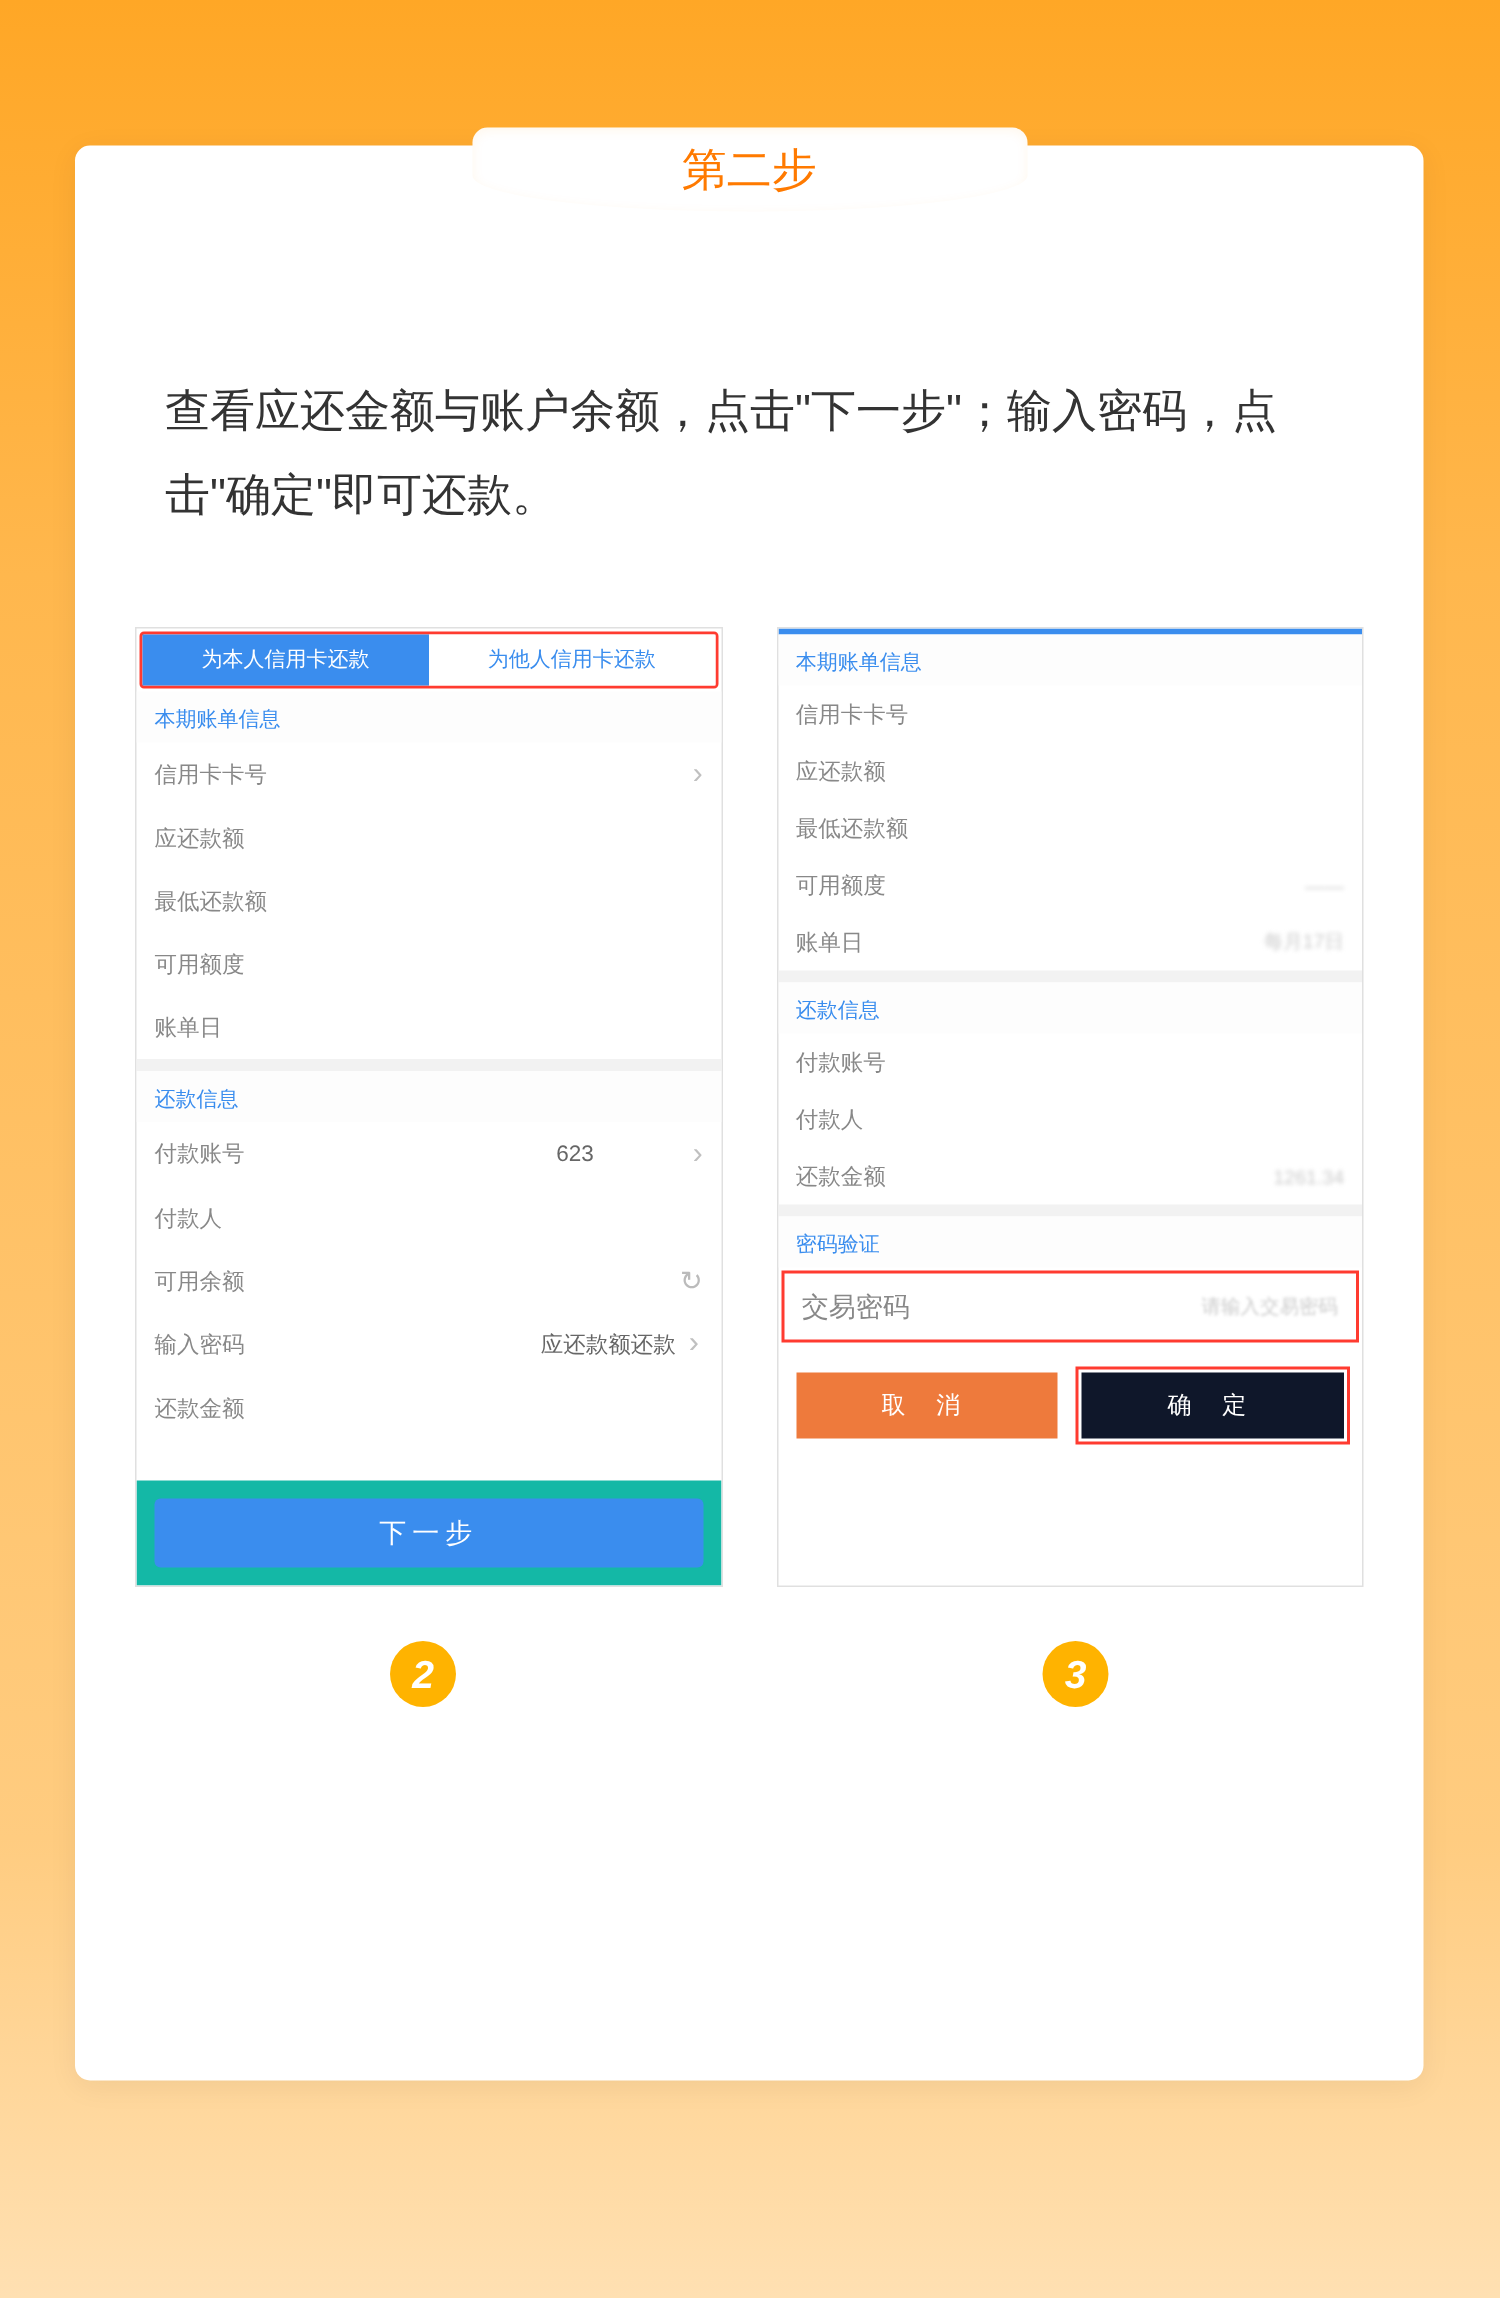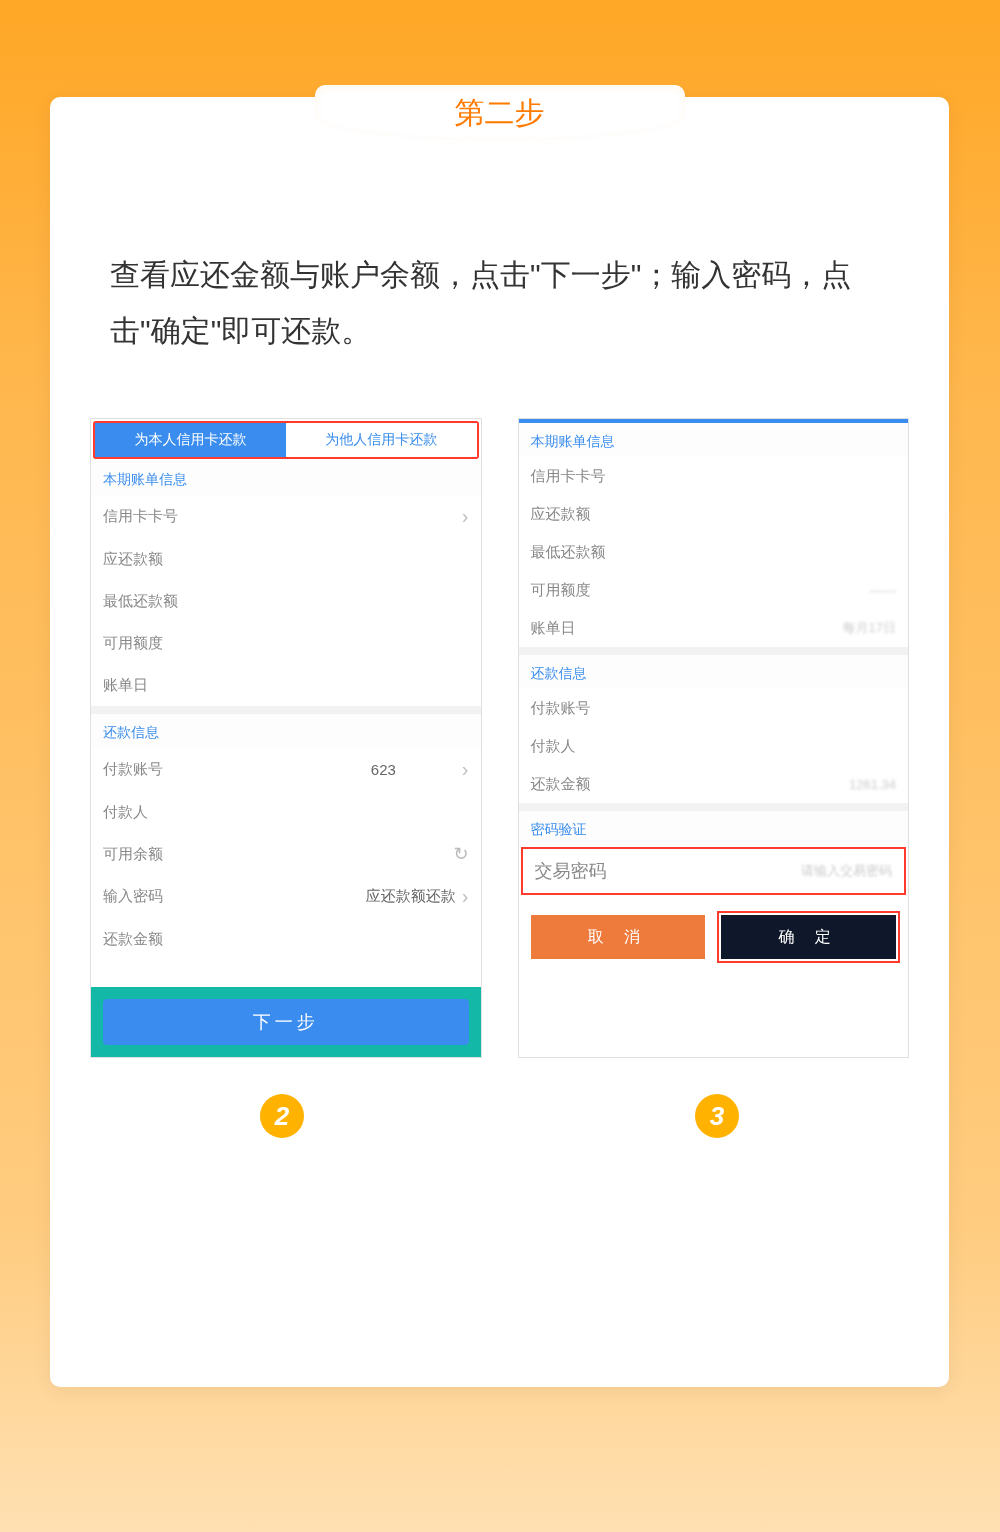"应还款额还款" span { font-family: none -> Liberation Mono, monospace }
